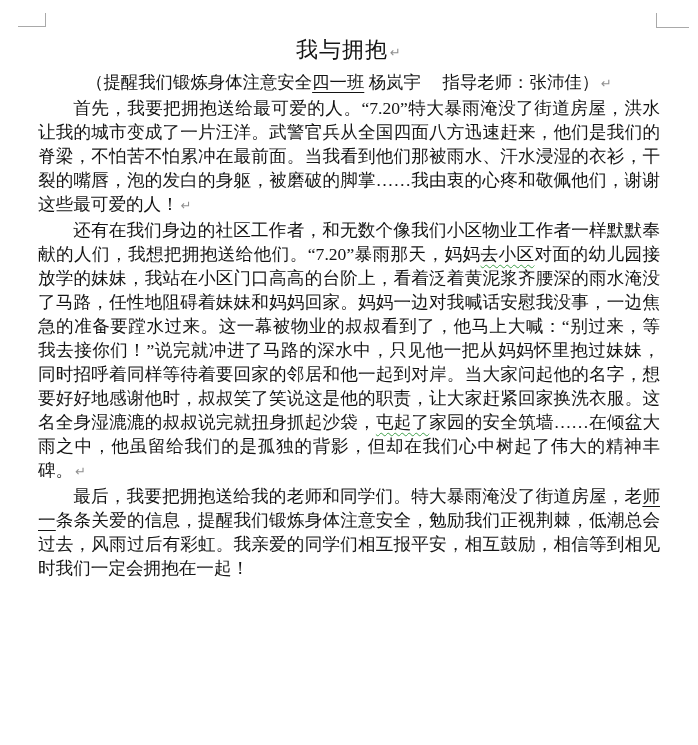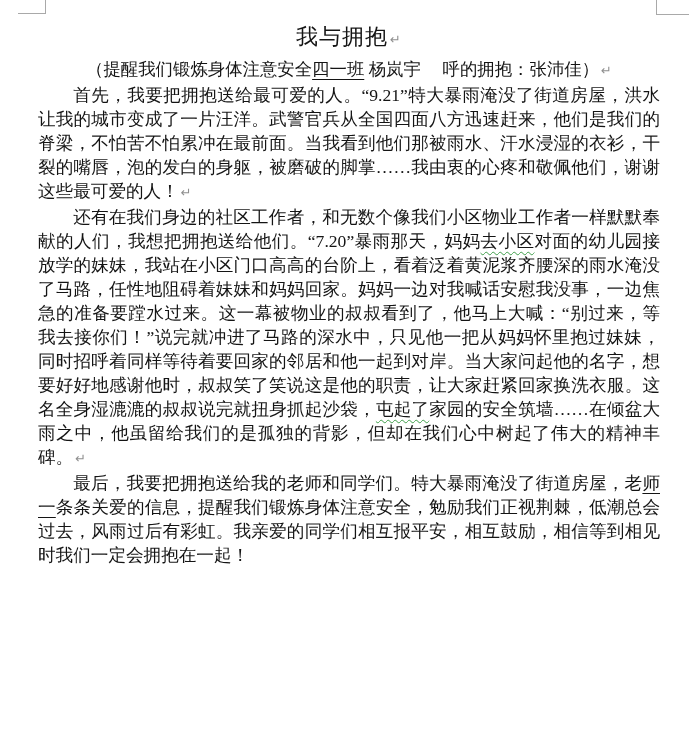"我与拥抱 ↵" .page { margin-top: none -> 13px }
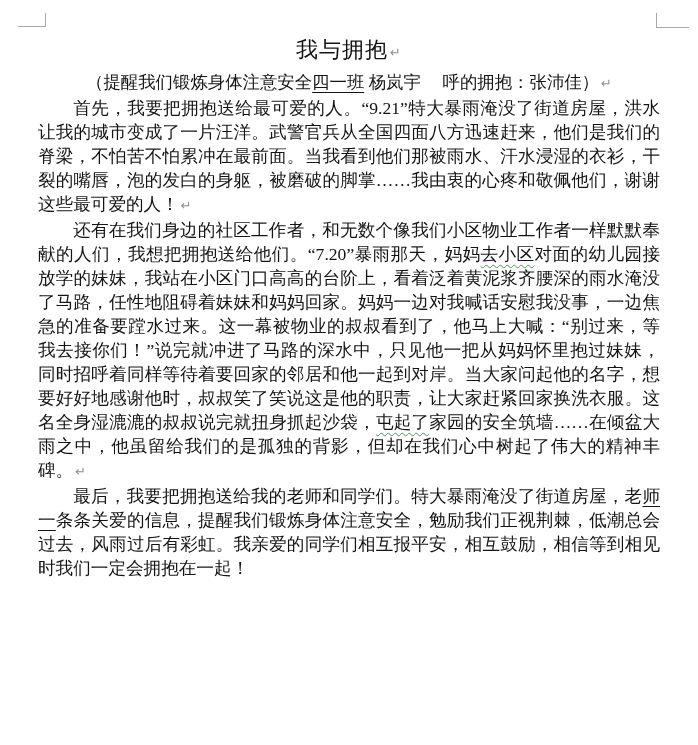"杨岚宇 呼的拥抱：张沛佳）" span { text: 呼的拥抱 -> 指导老师 }
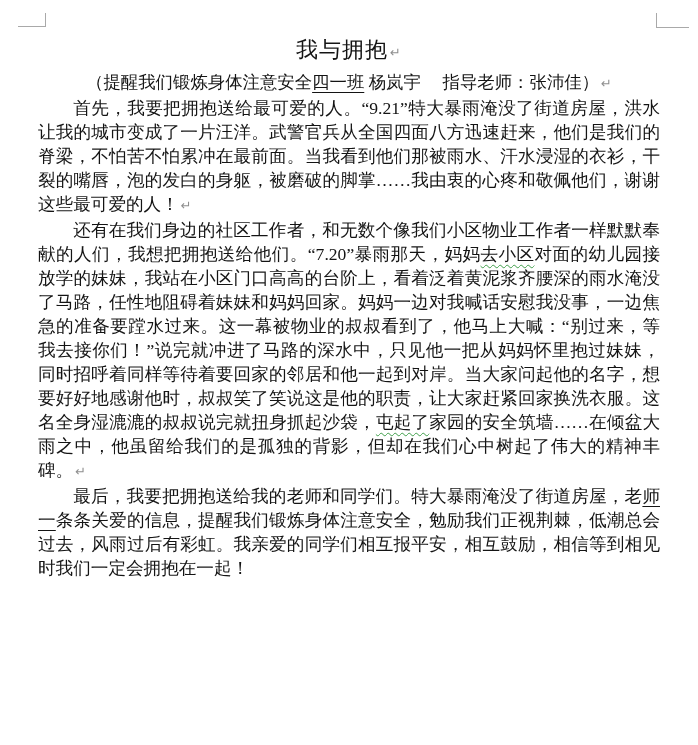"首先，我要把拥抱送给最可爱的人。“9.21”特大暴雨淹没了街道房屋，洪水让我的城" span { text: 9.21 -> 7.20 }
